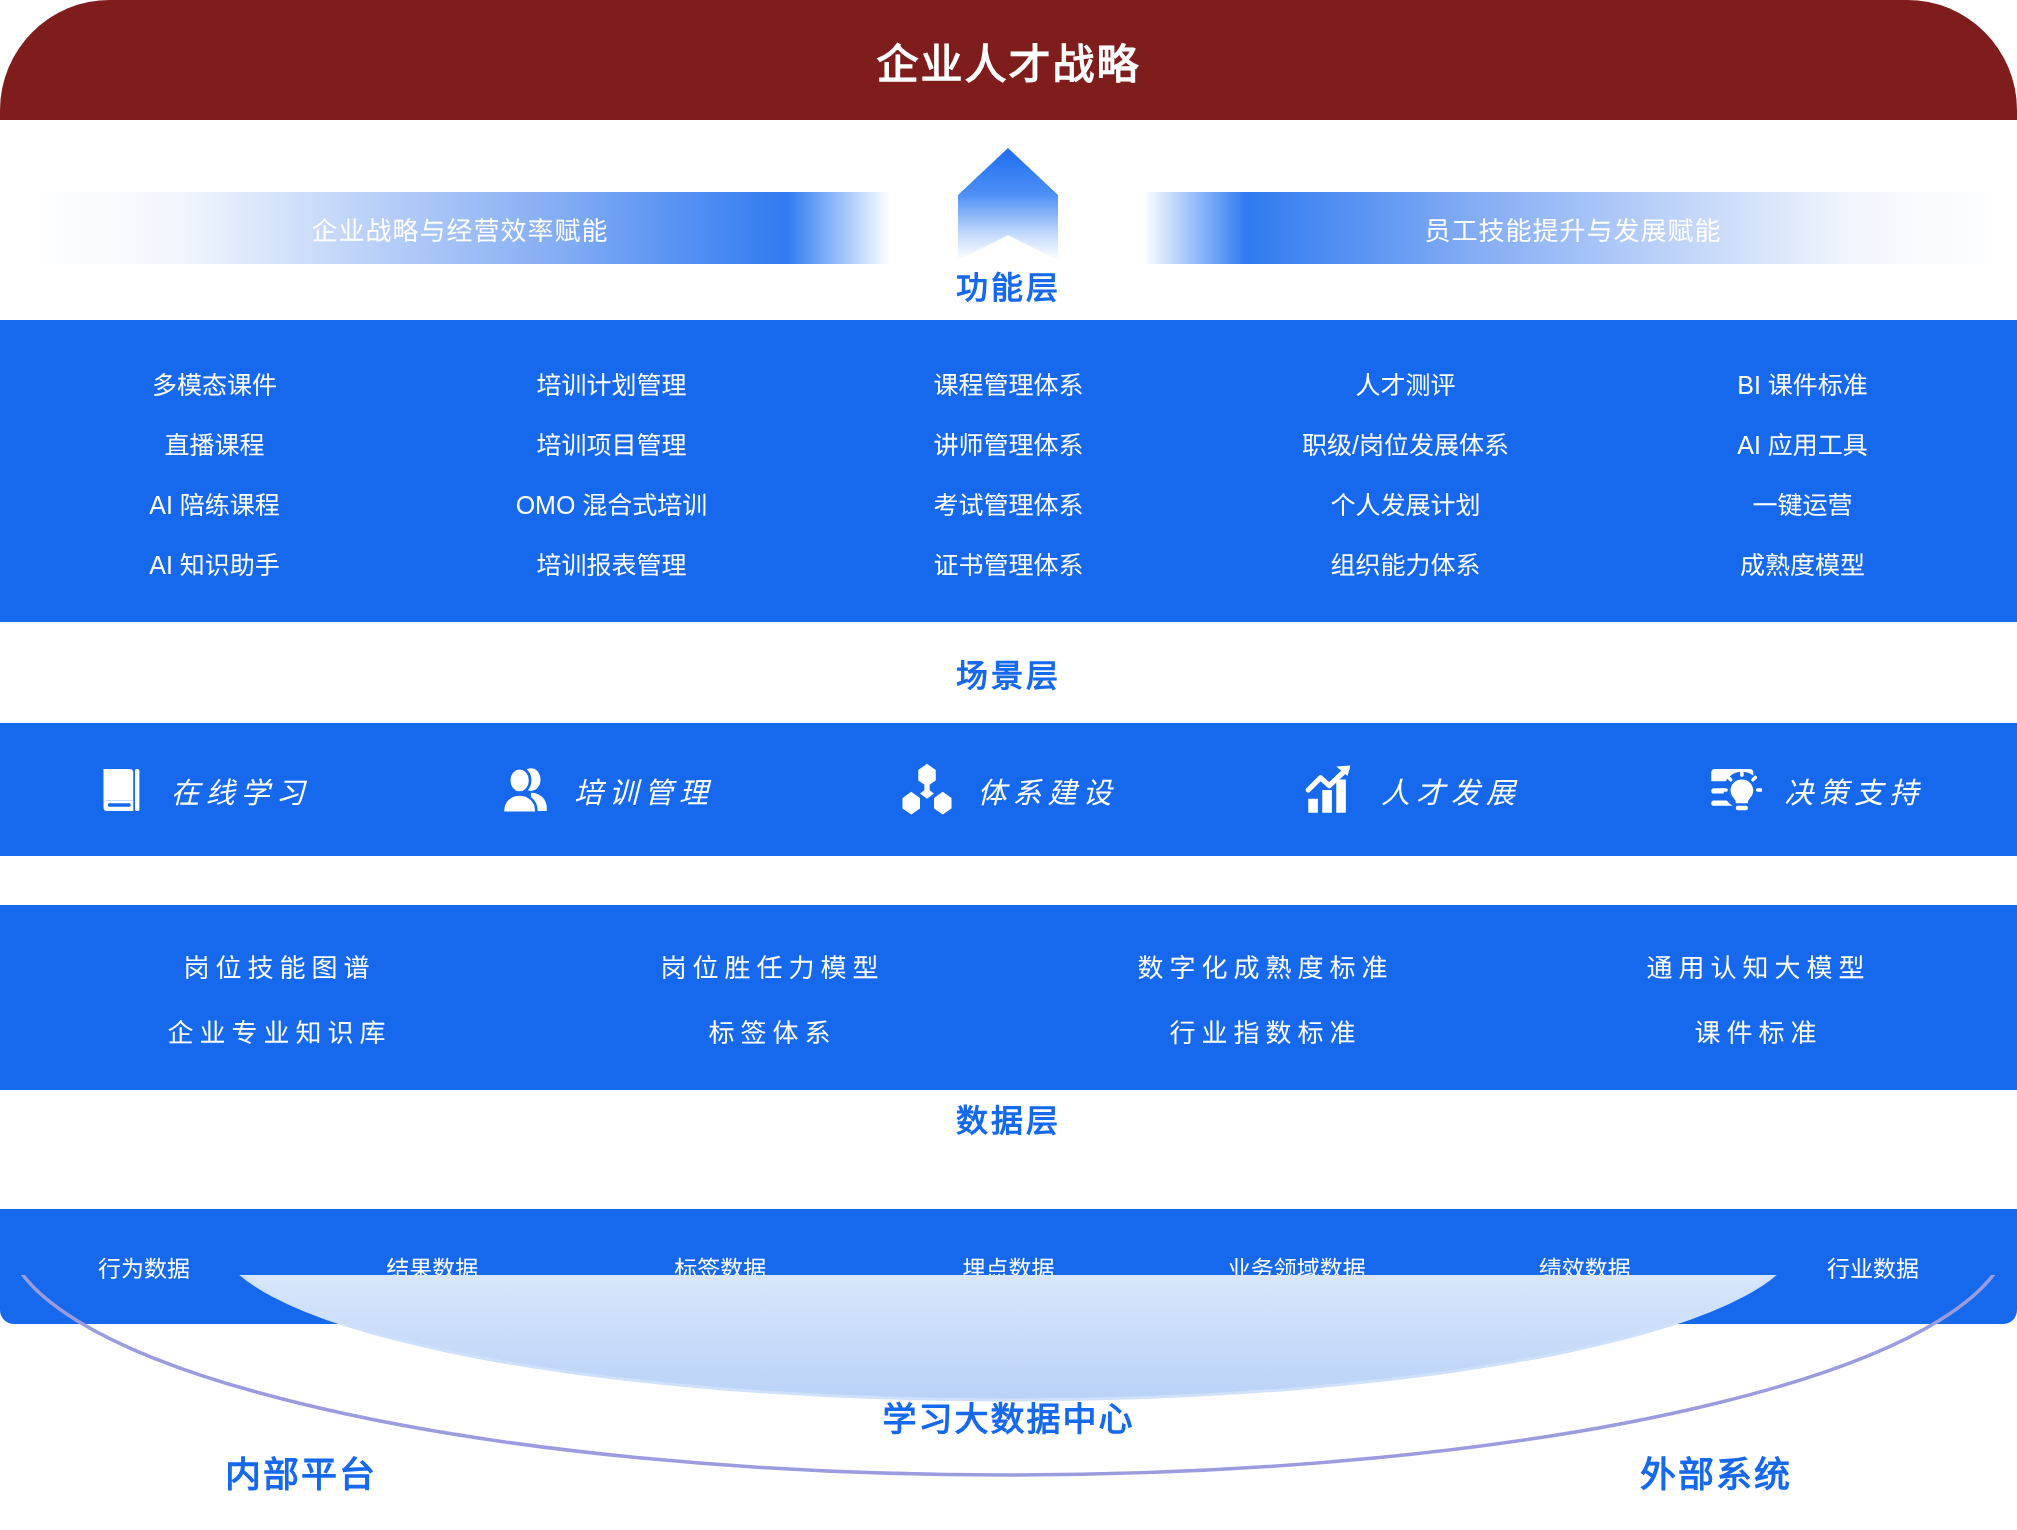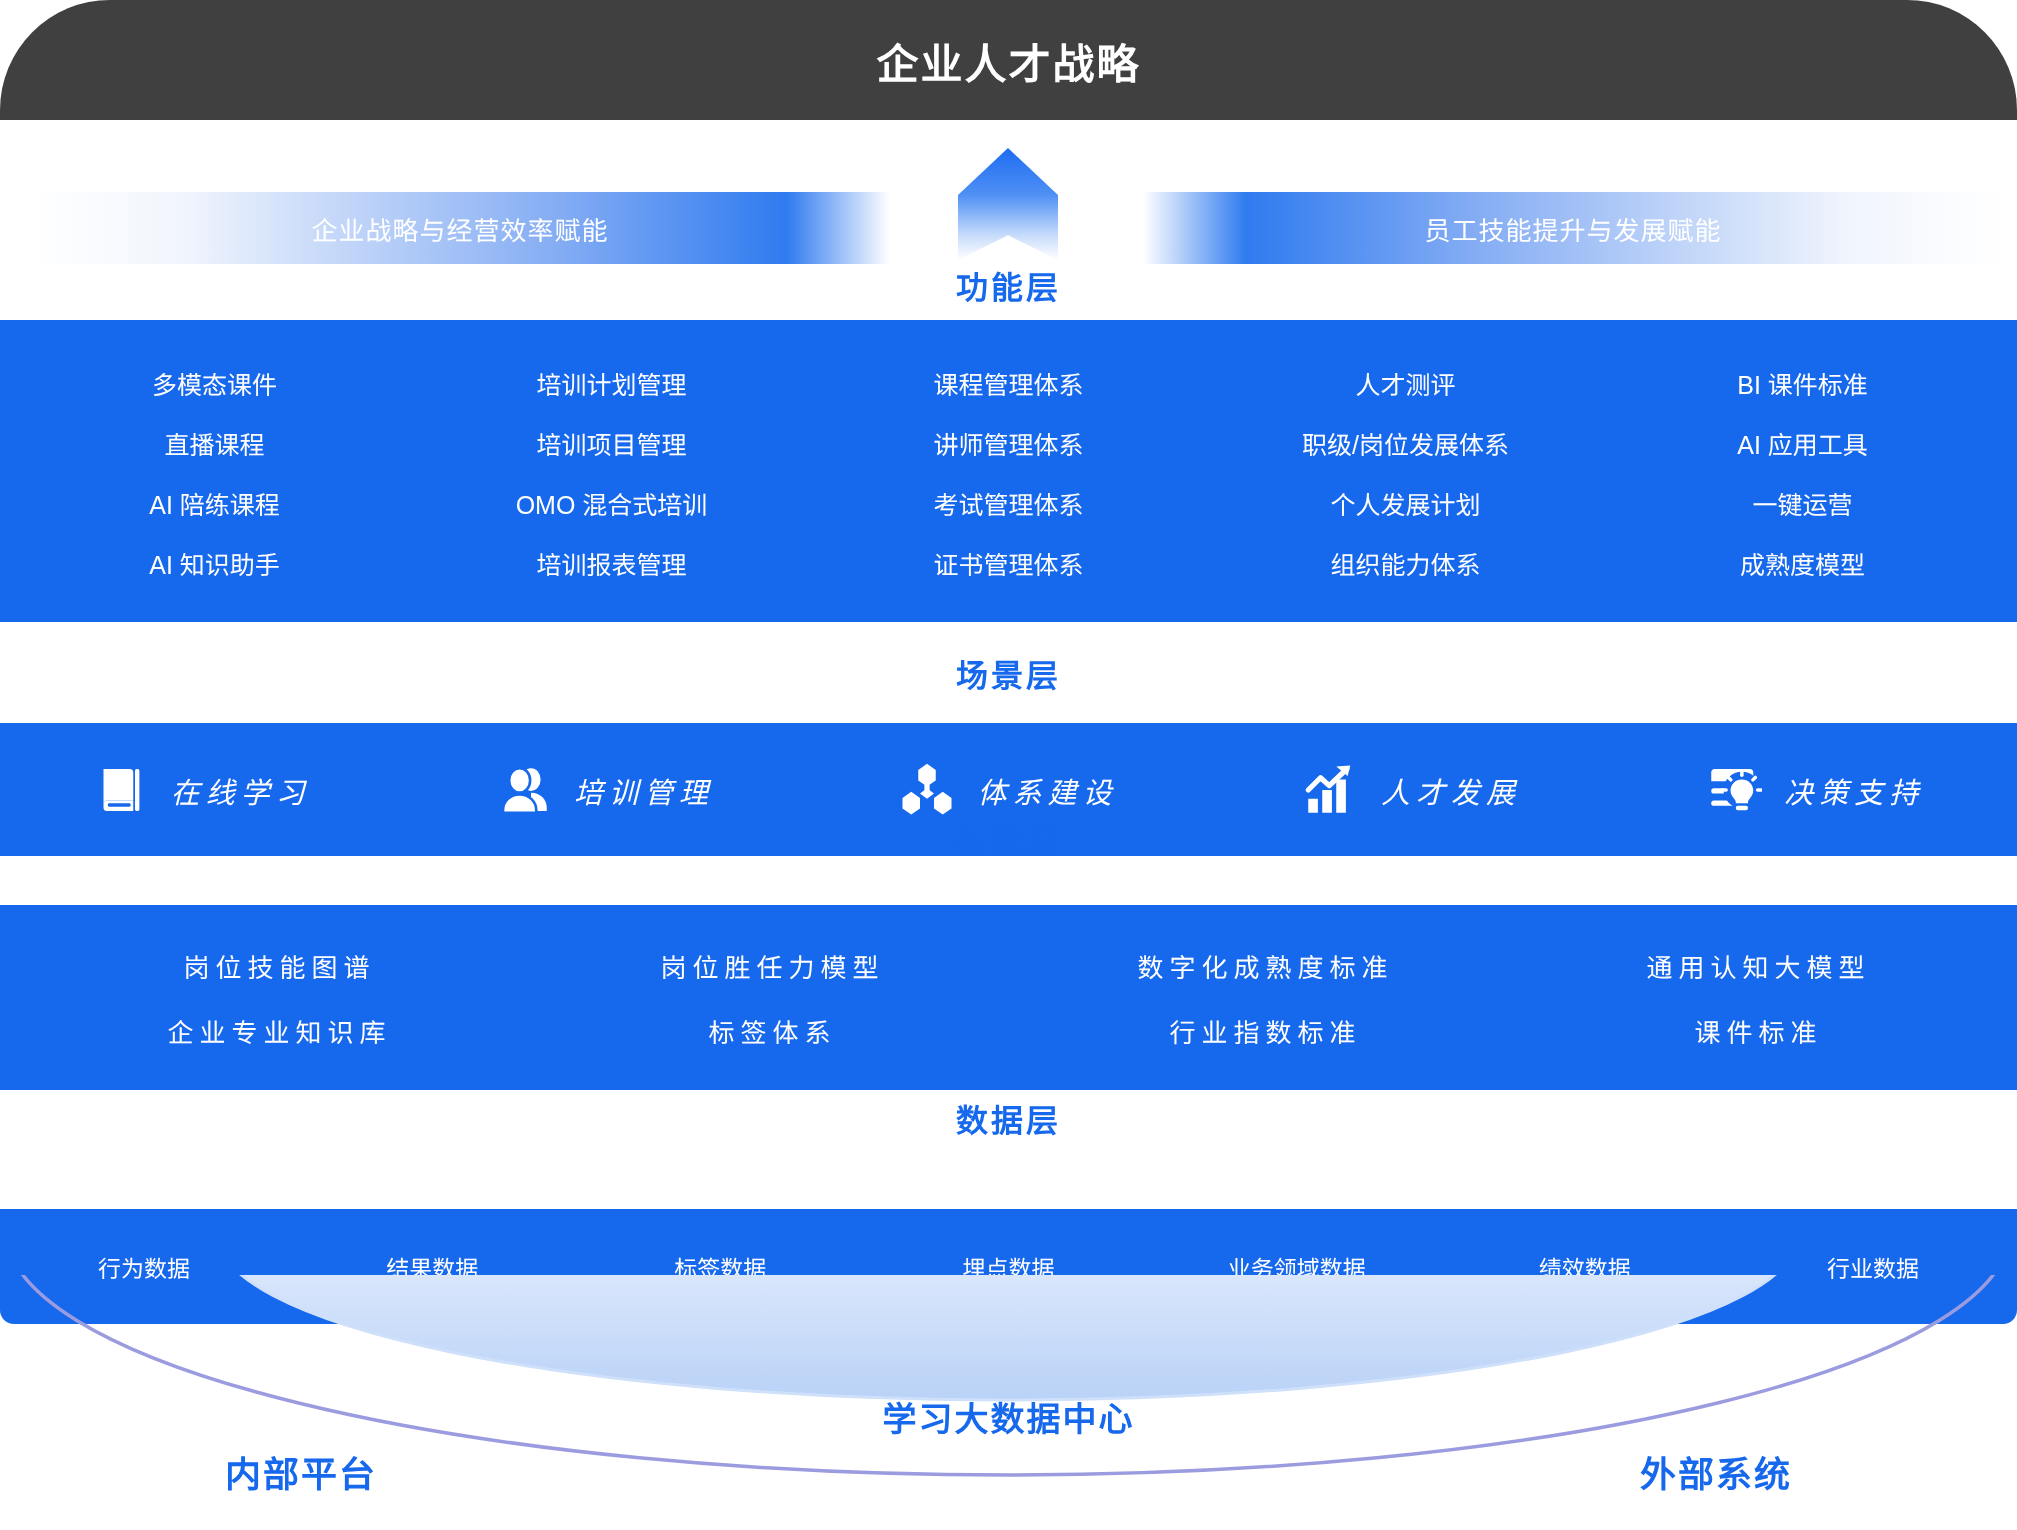"企业人才战略" .top-banner { background: #404040 -> #7f1d1d }
